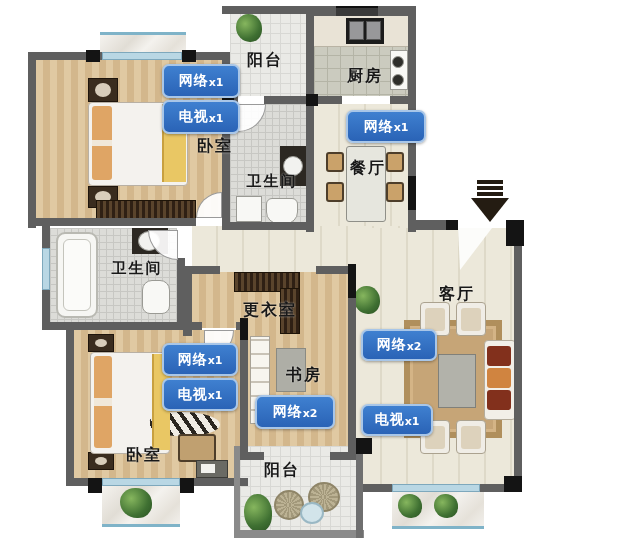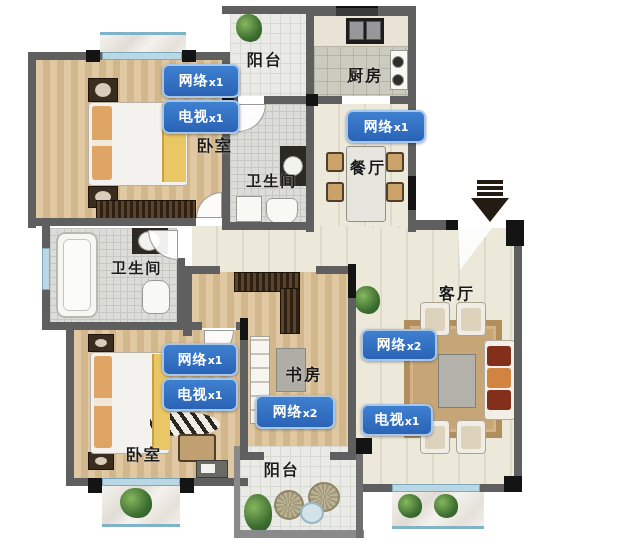"更衣室" div.rname { html: none -> <div>更衣室</div> }
